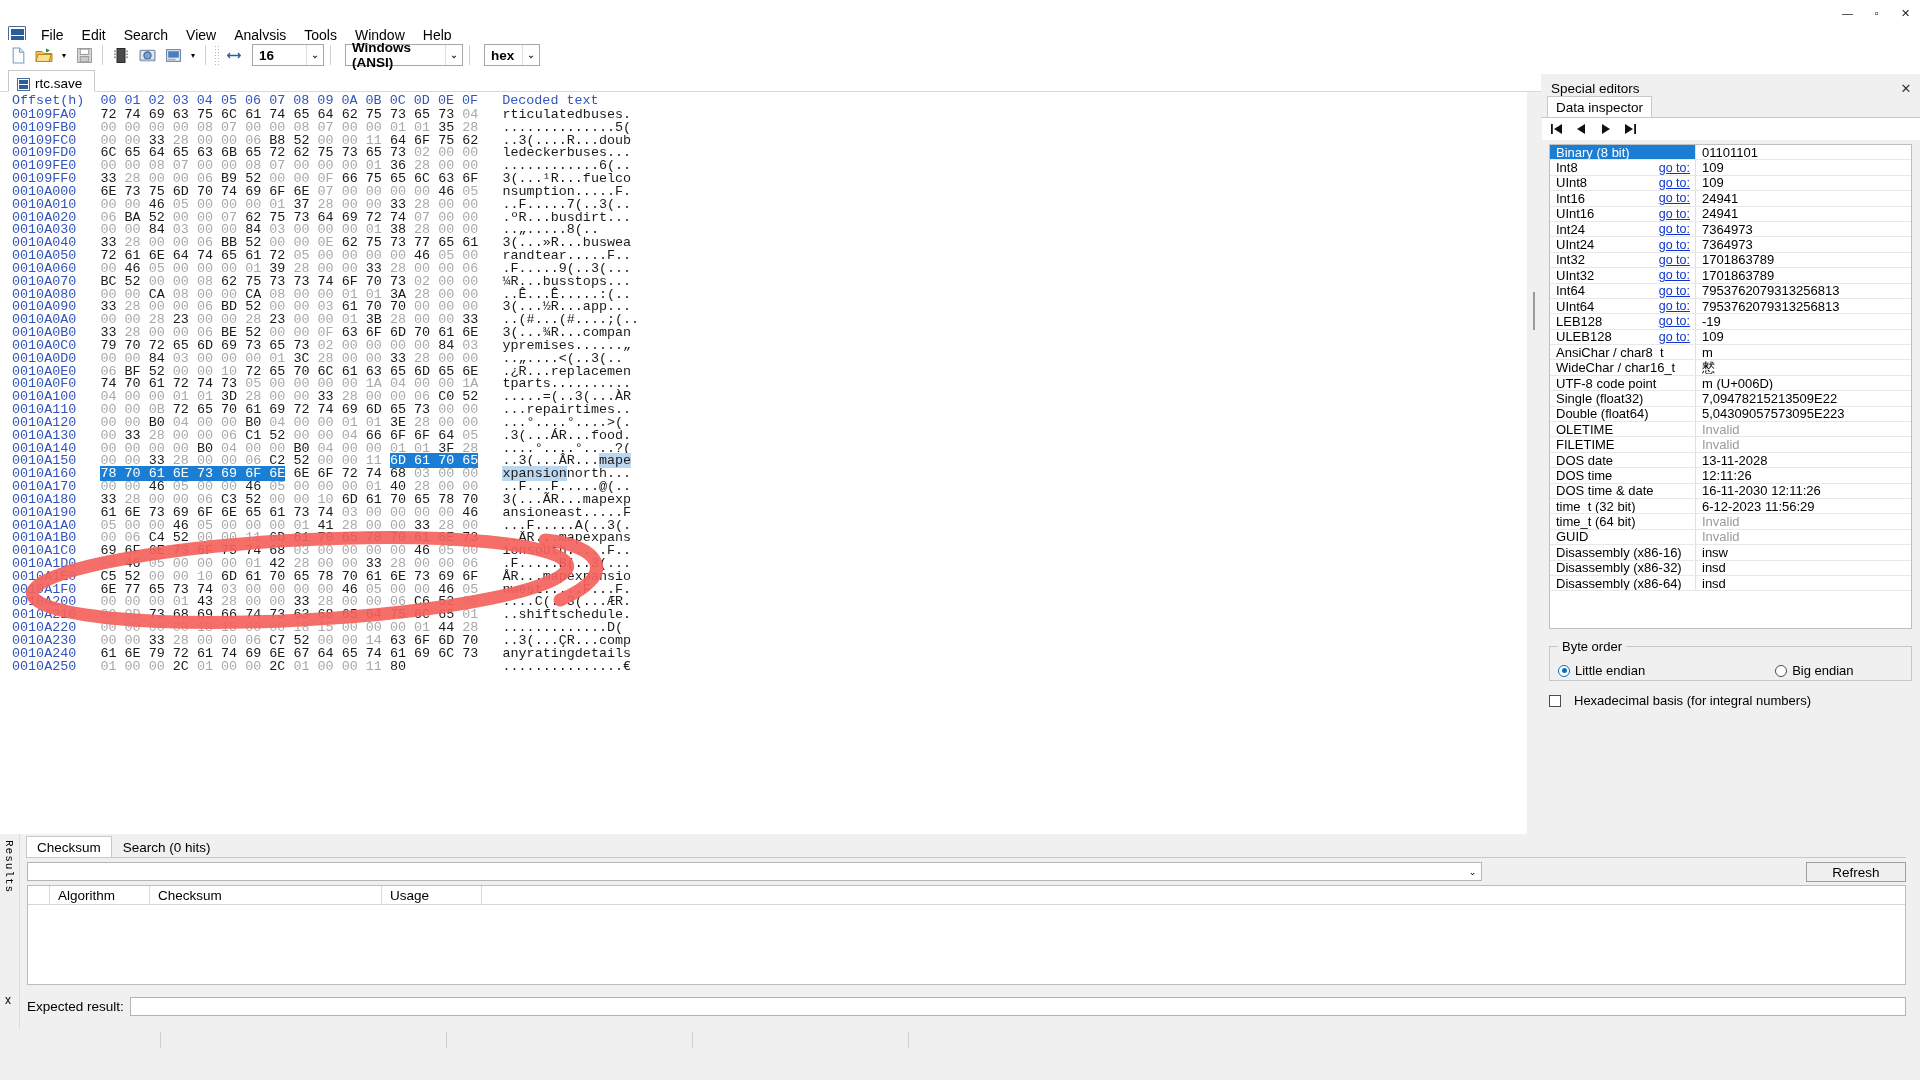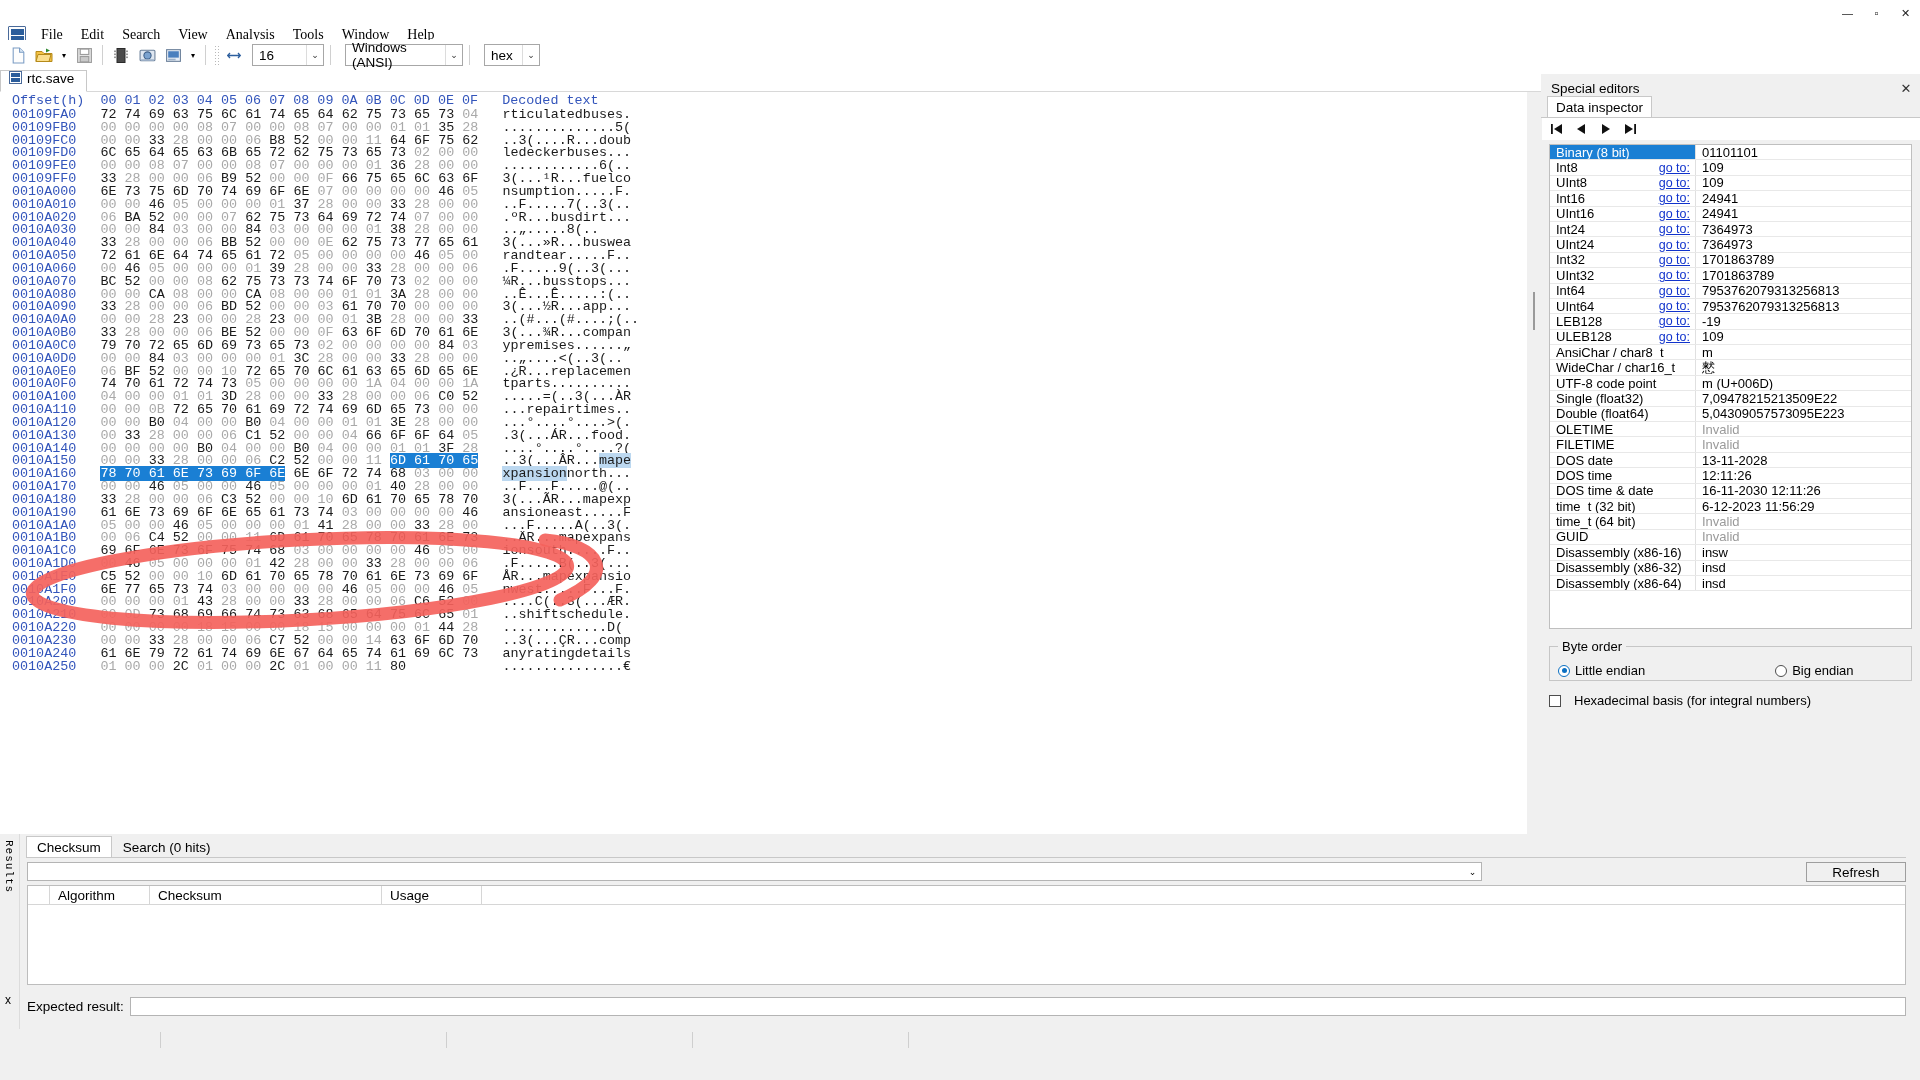"File" .menubar { font-family: Liberation Serif, serif -> none }
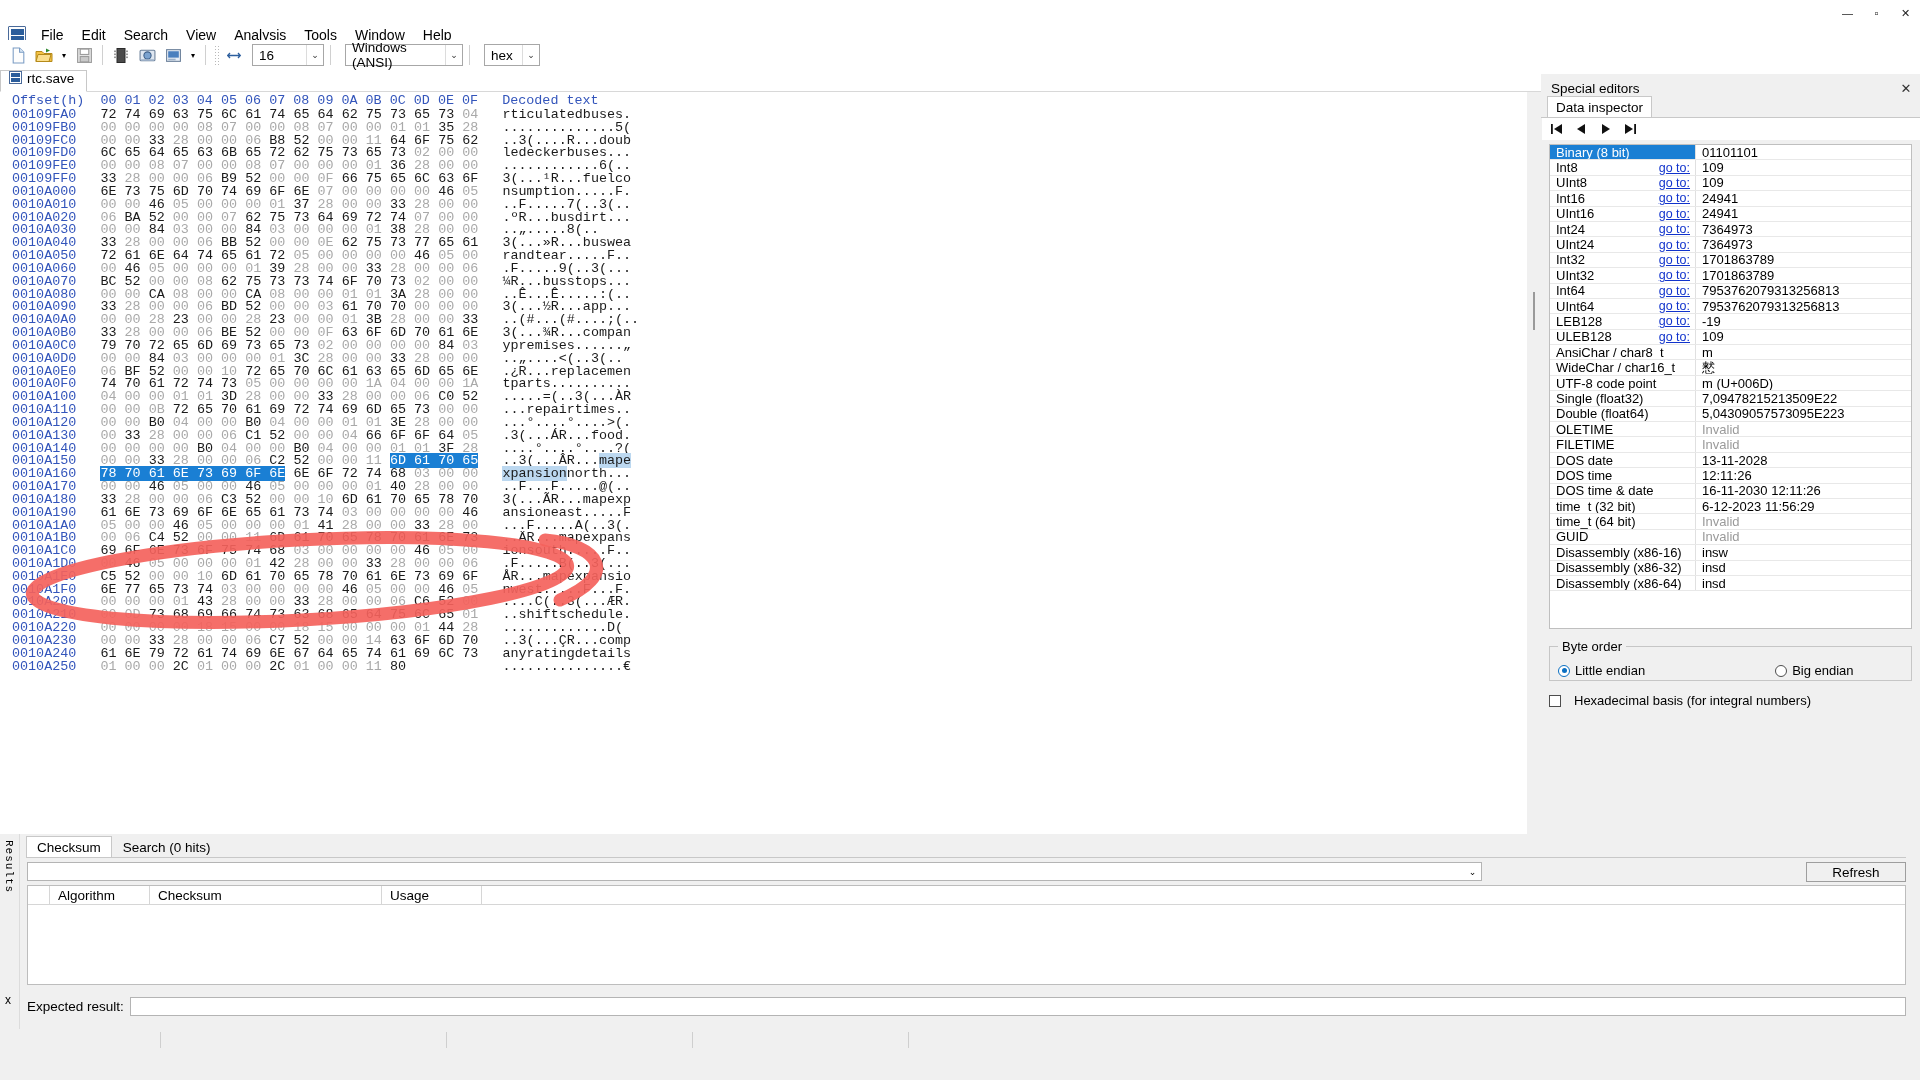"16" .combo { font-weight: none -> bold }
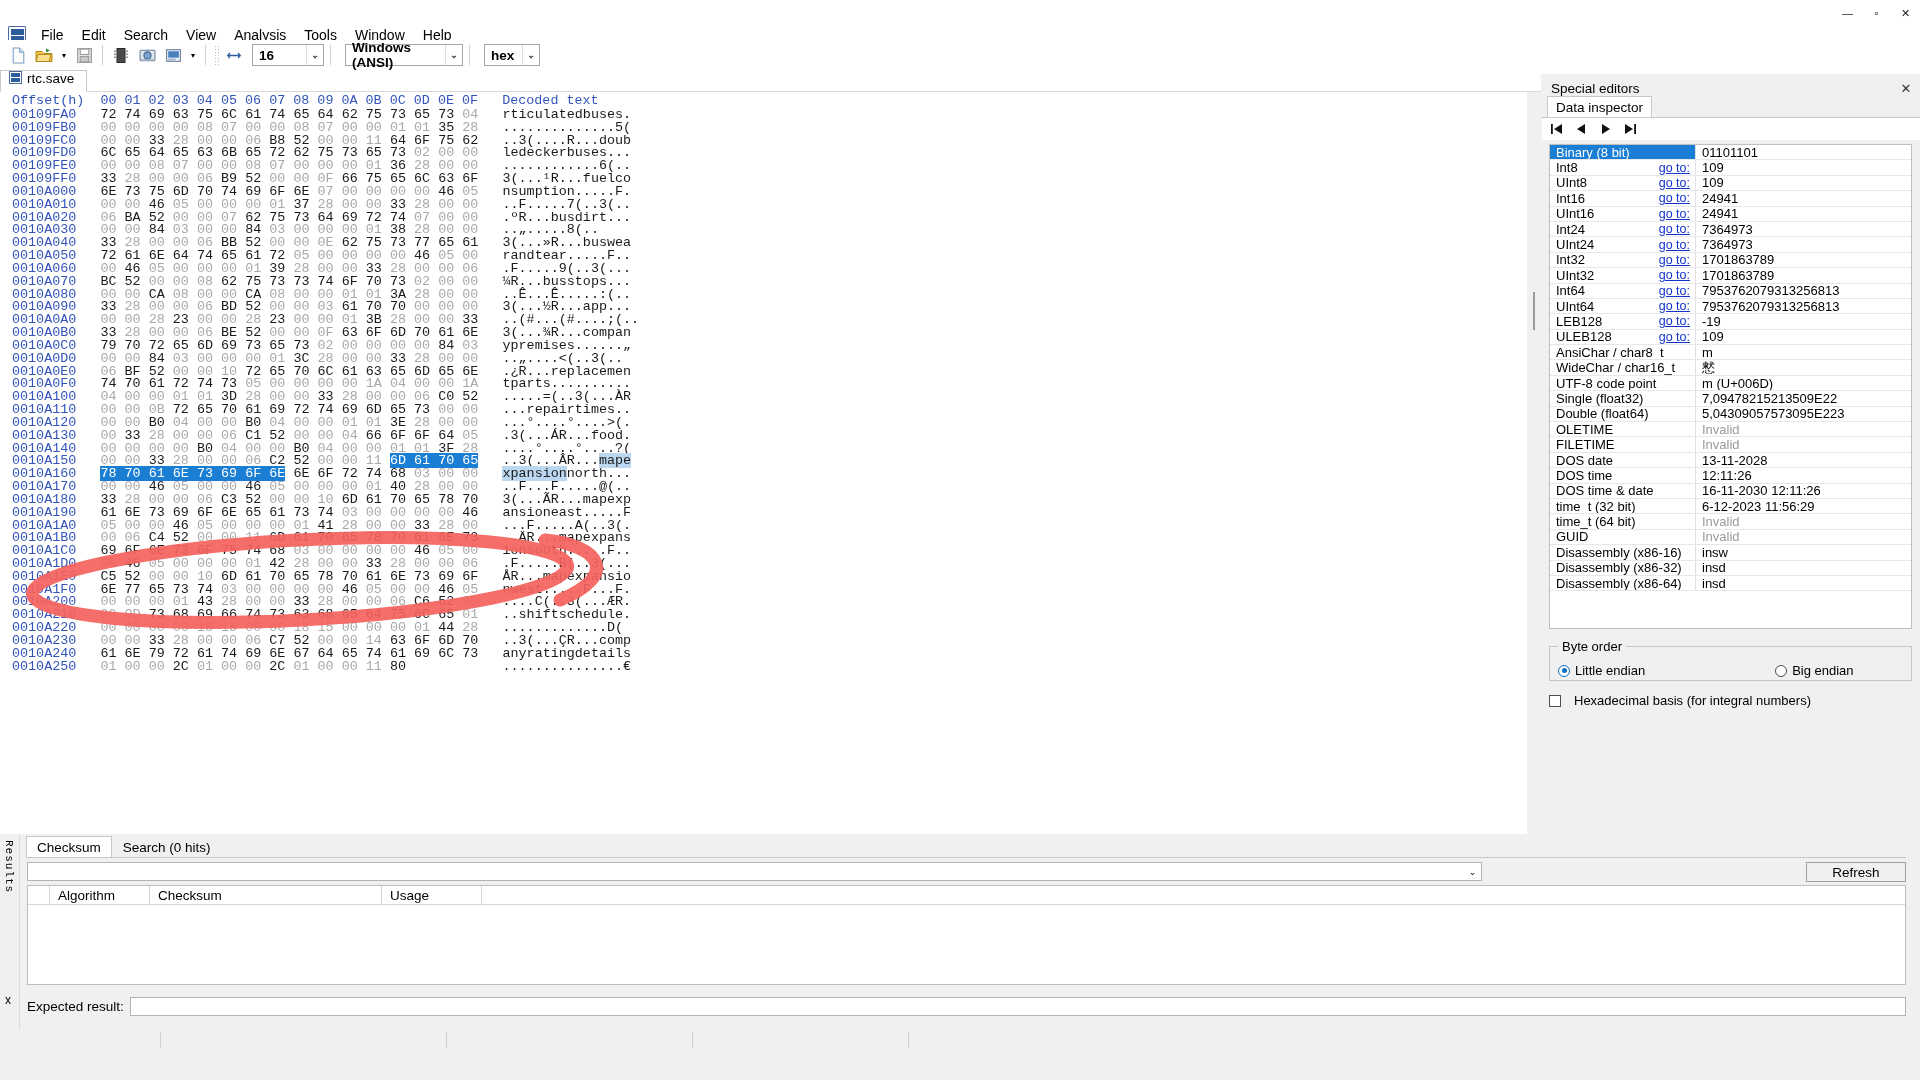"rtc.save" .doc-tab { align-items: flex-start -> flex-end; left: 0 -> 8px }
